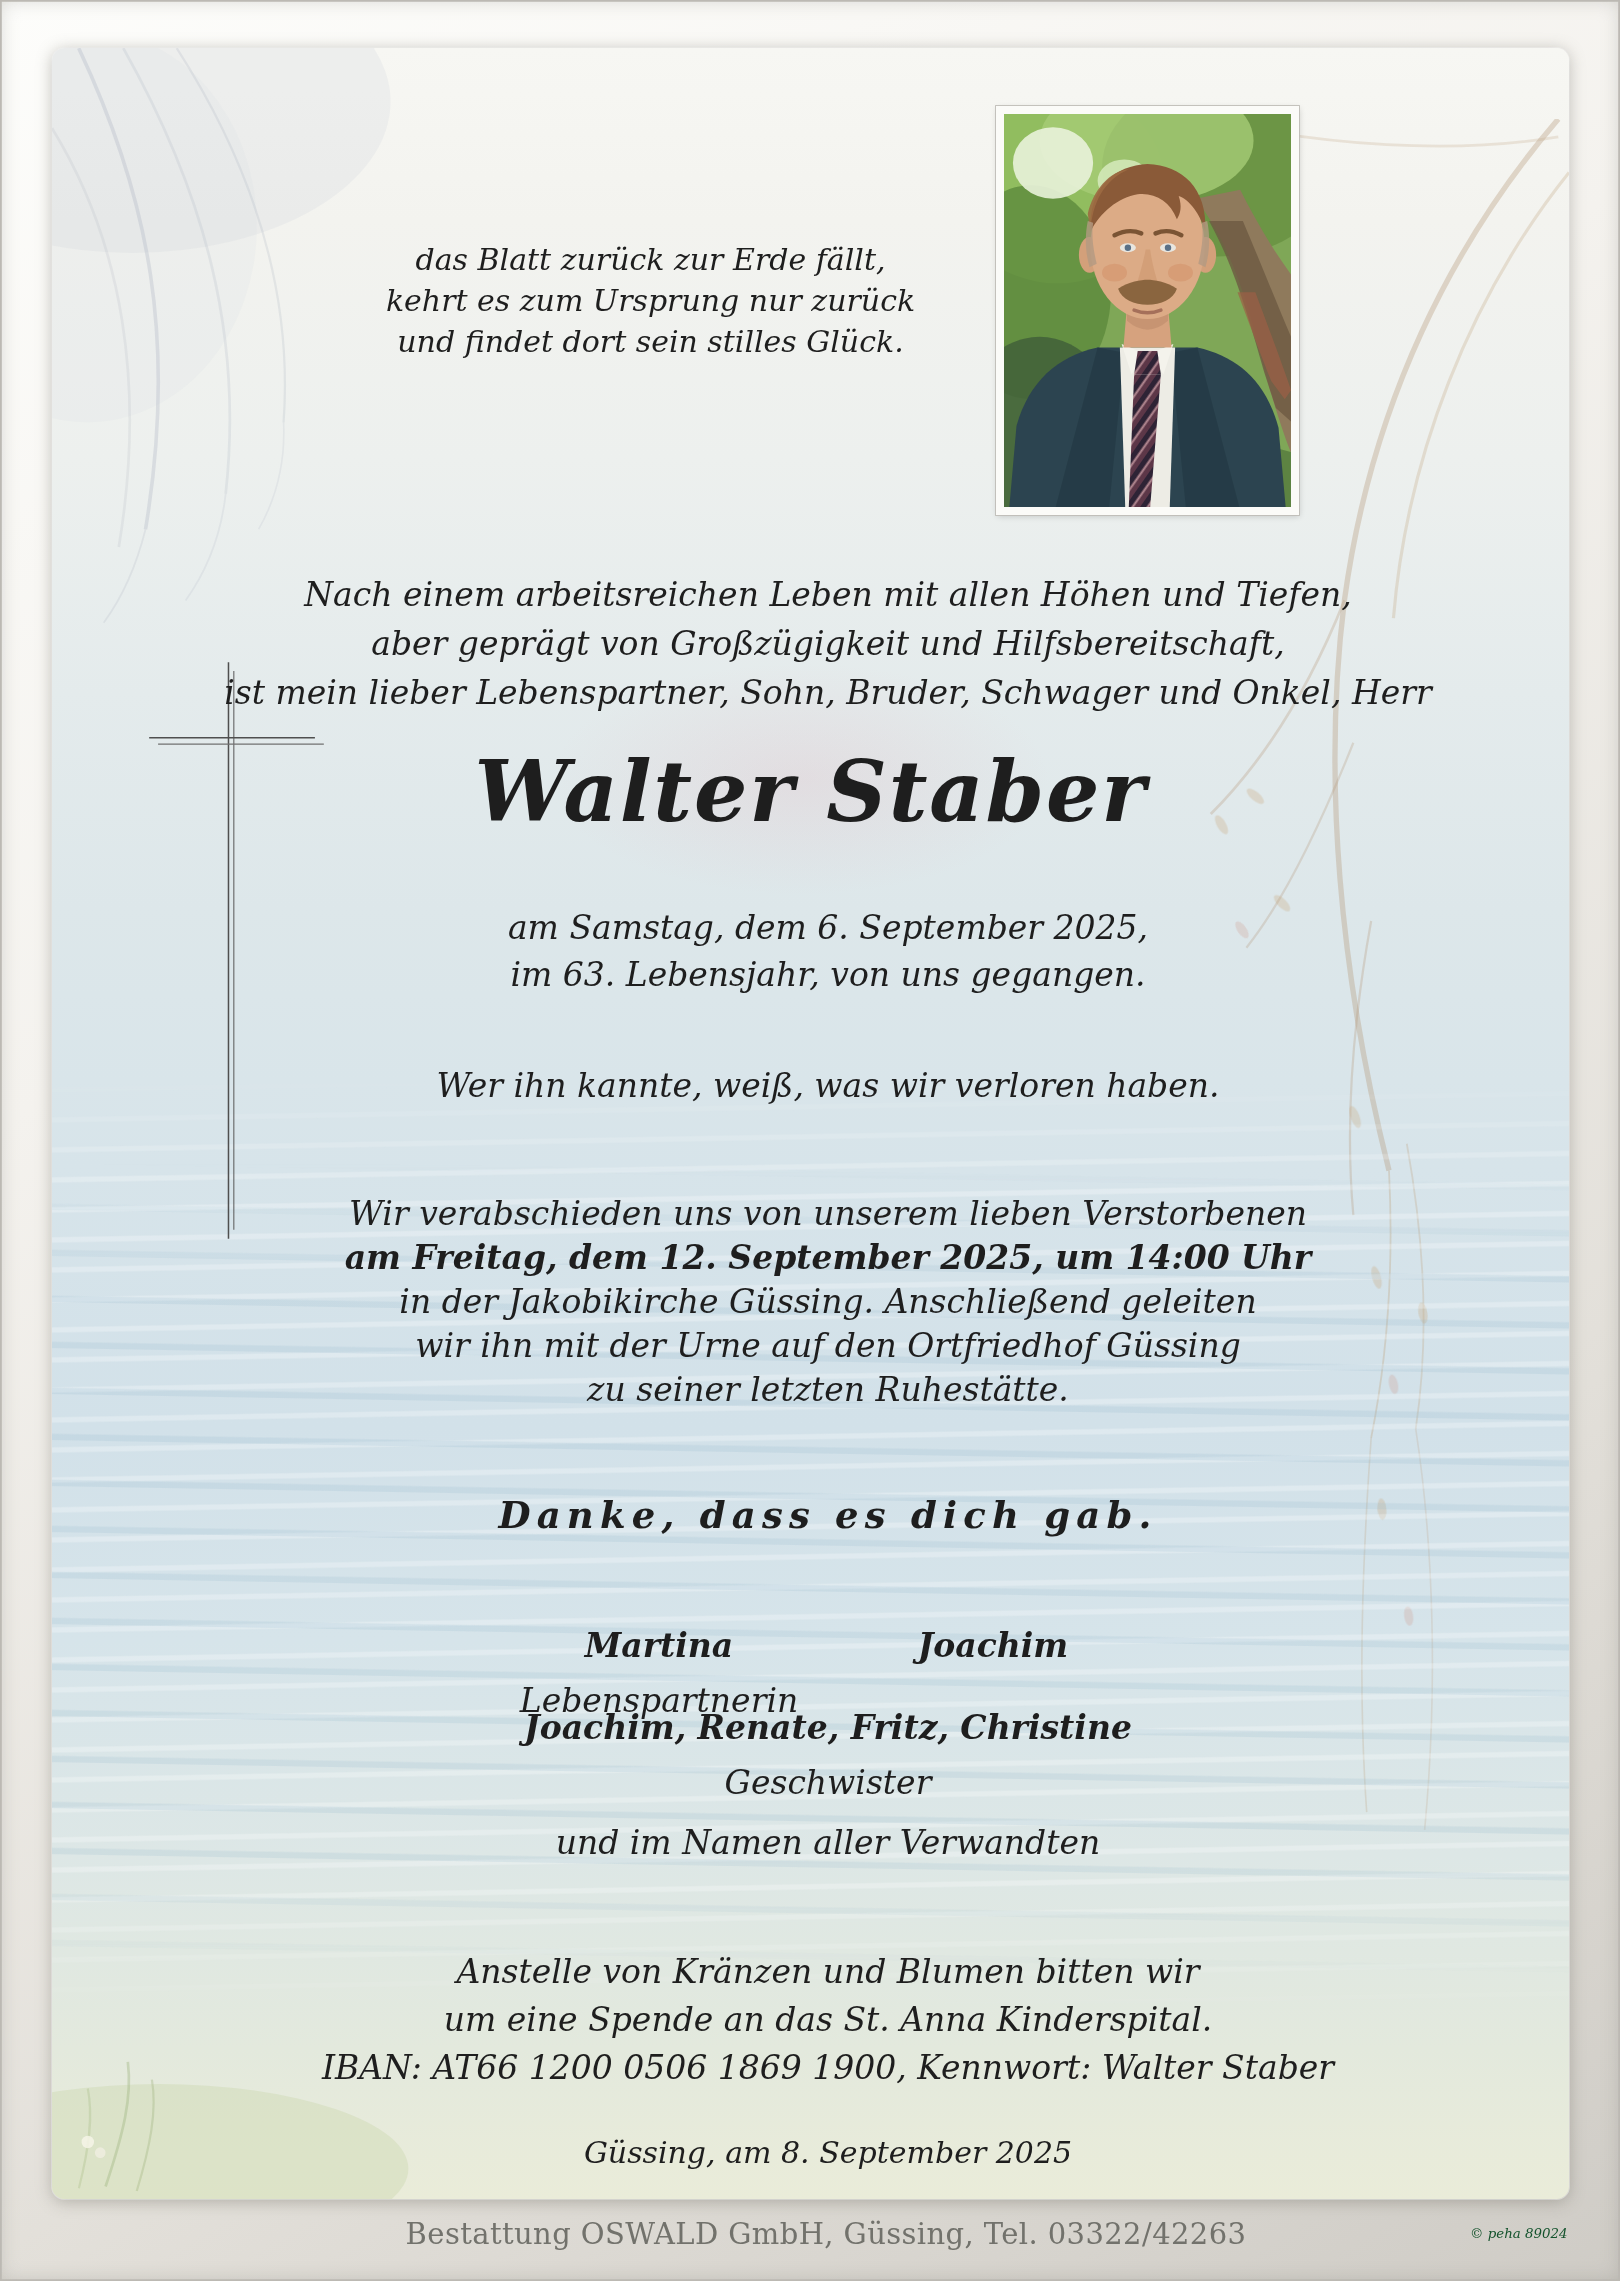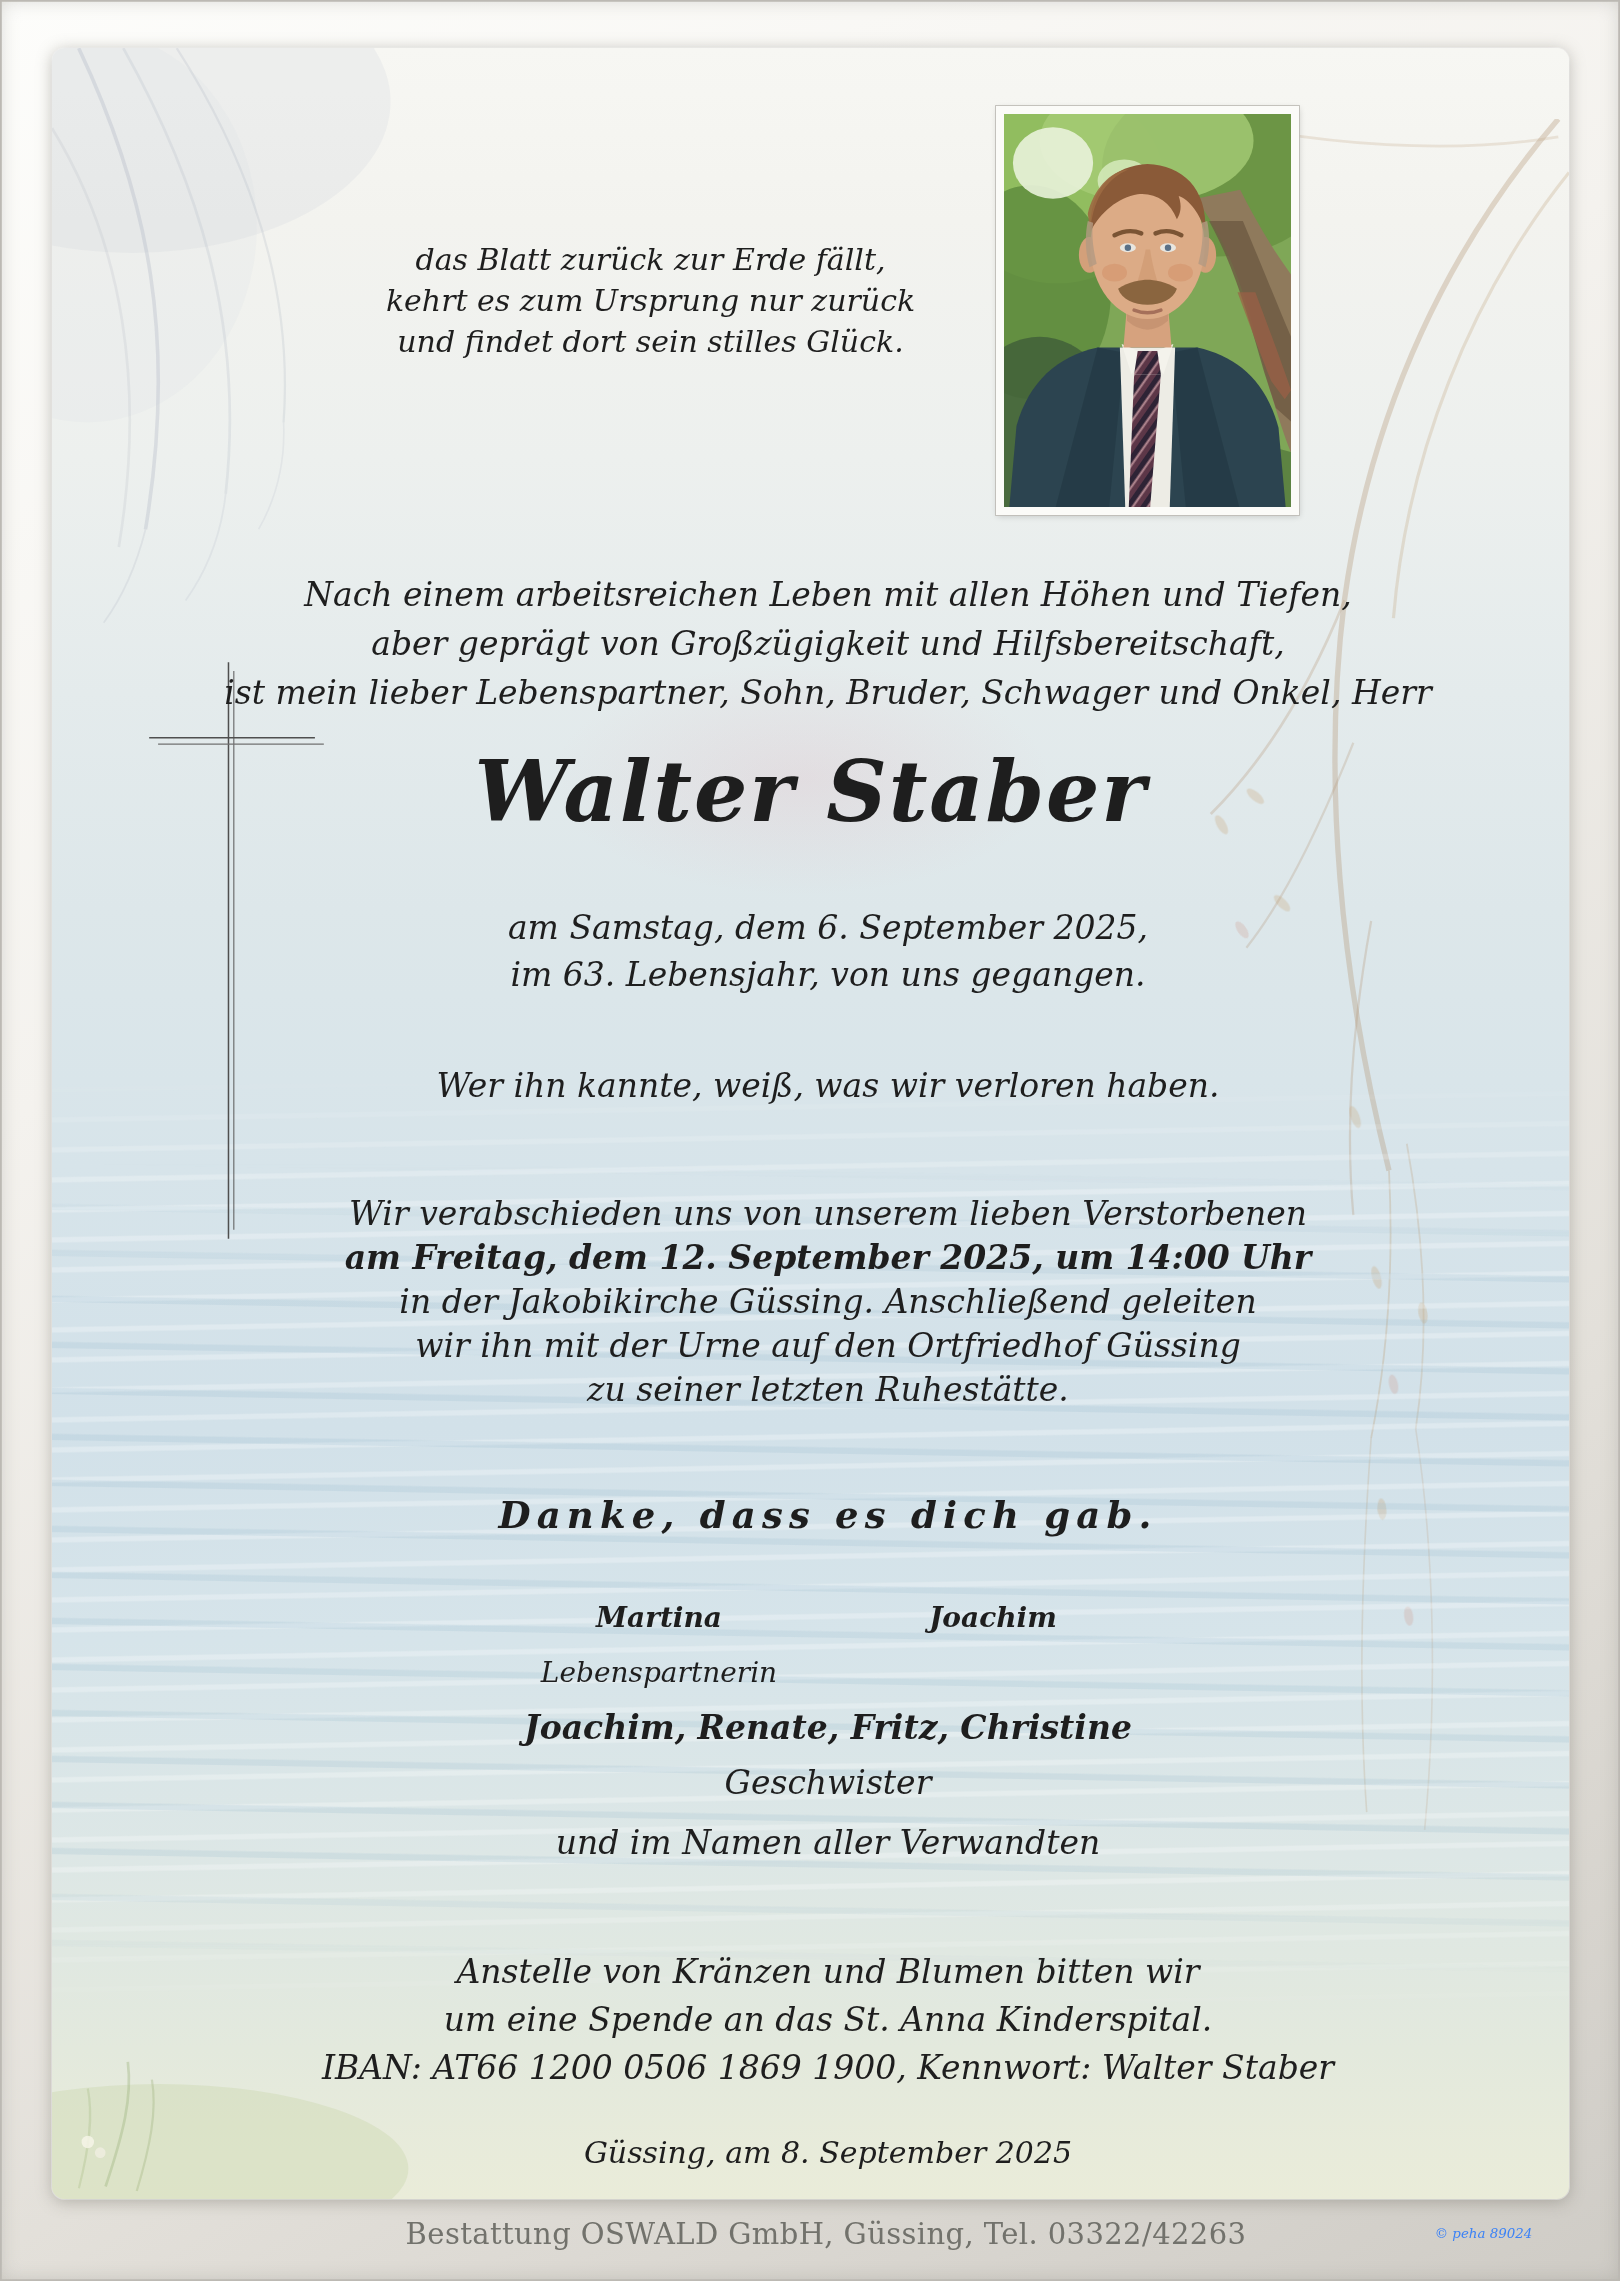"Martina" .mourner { font-size: 28px -> 33px; margin-top: none -> 28px }
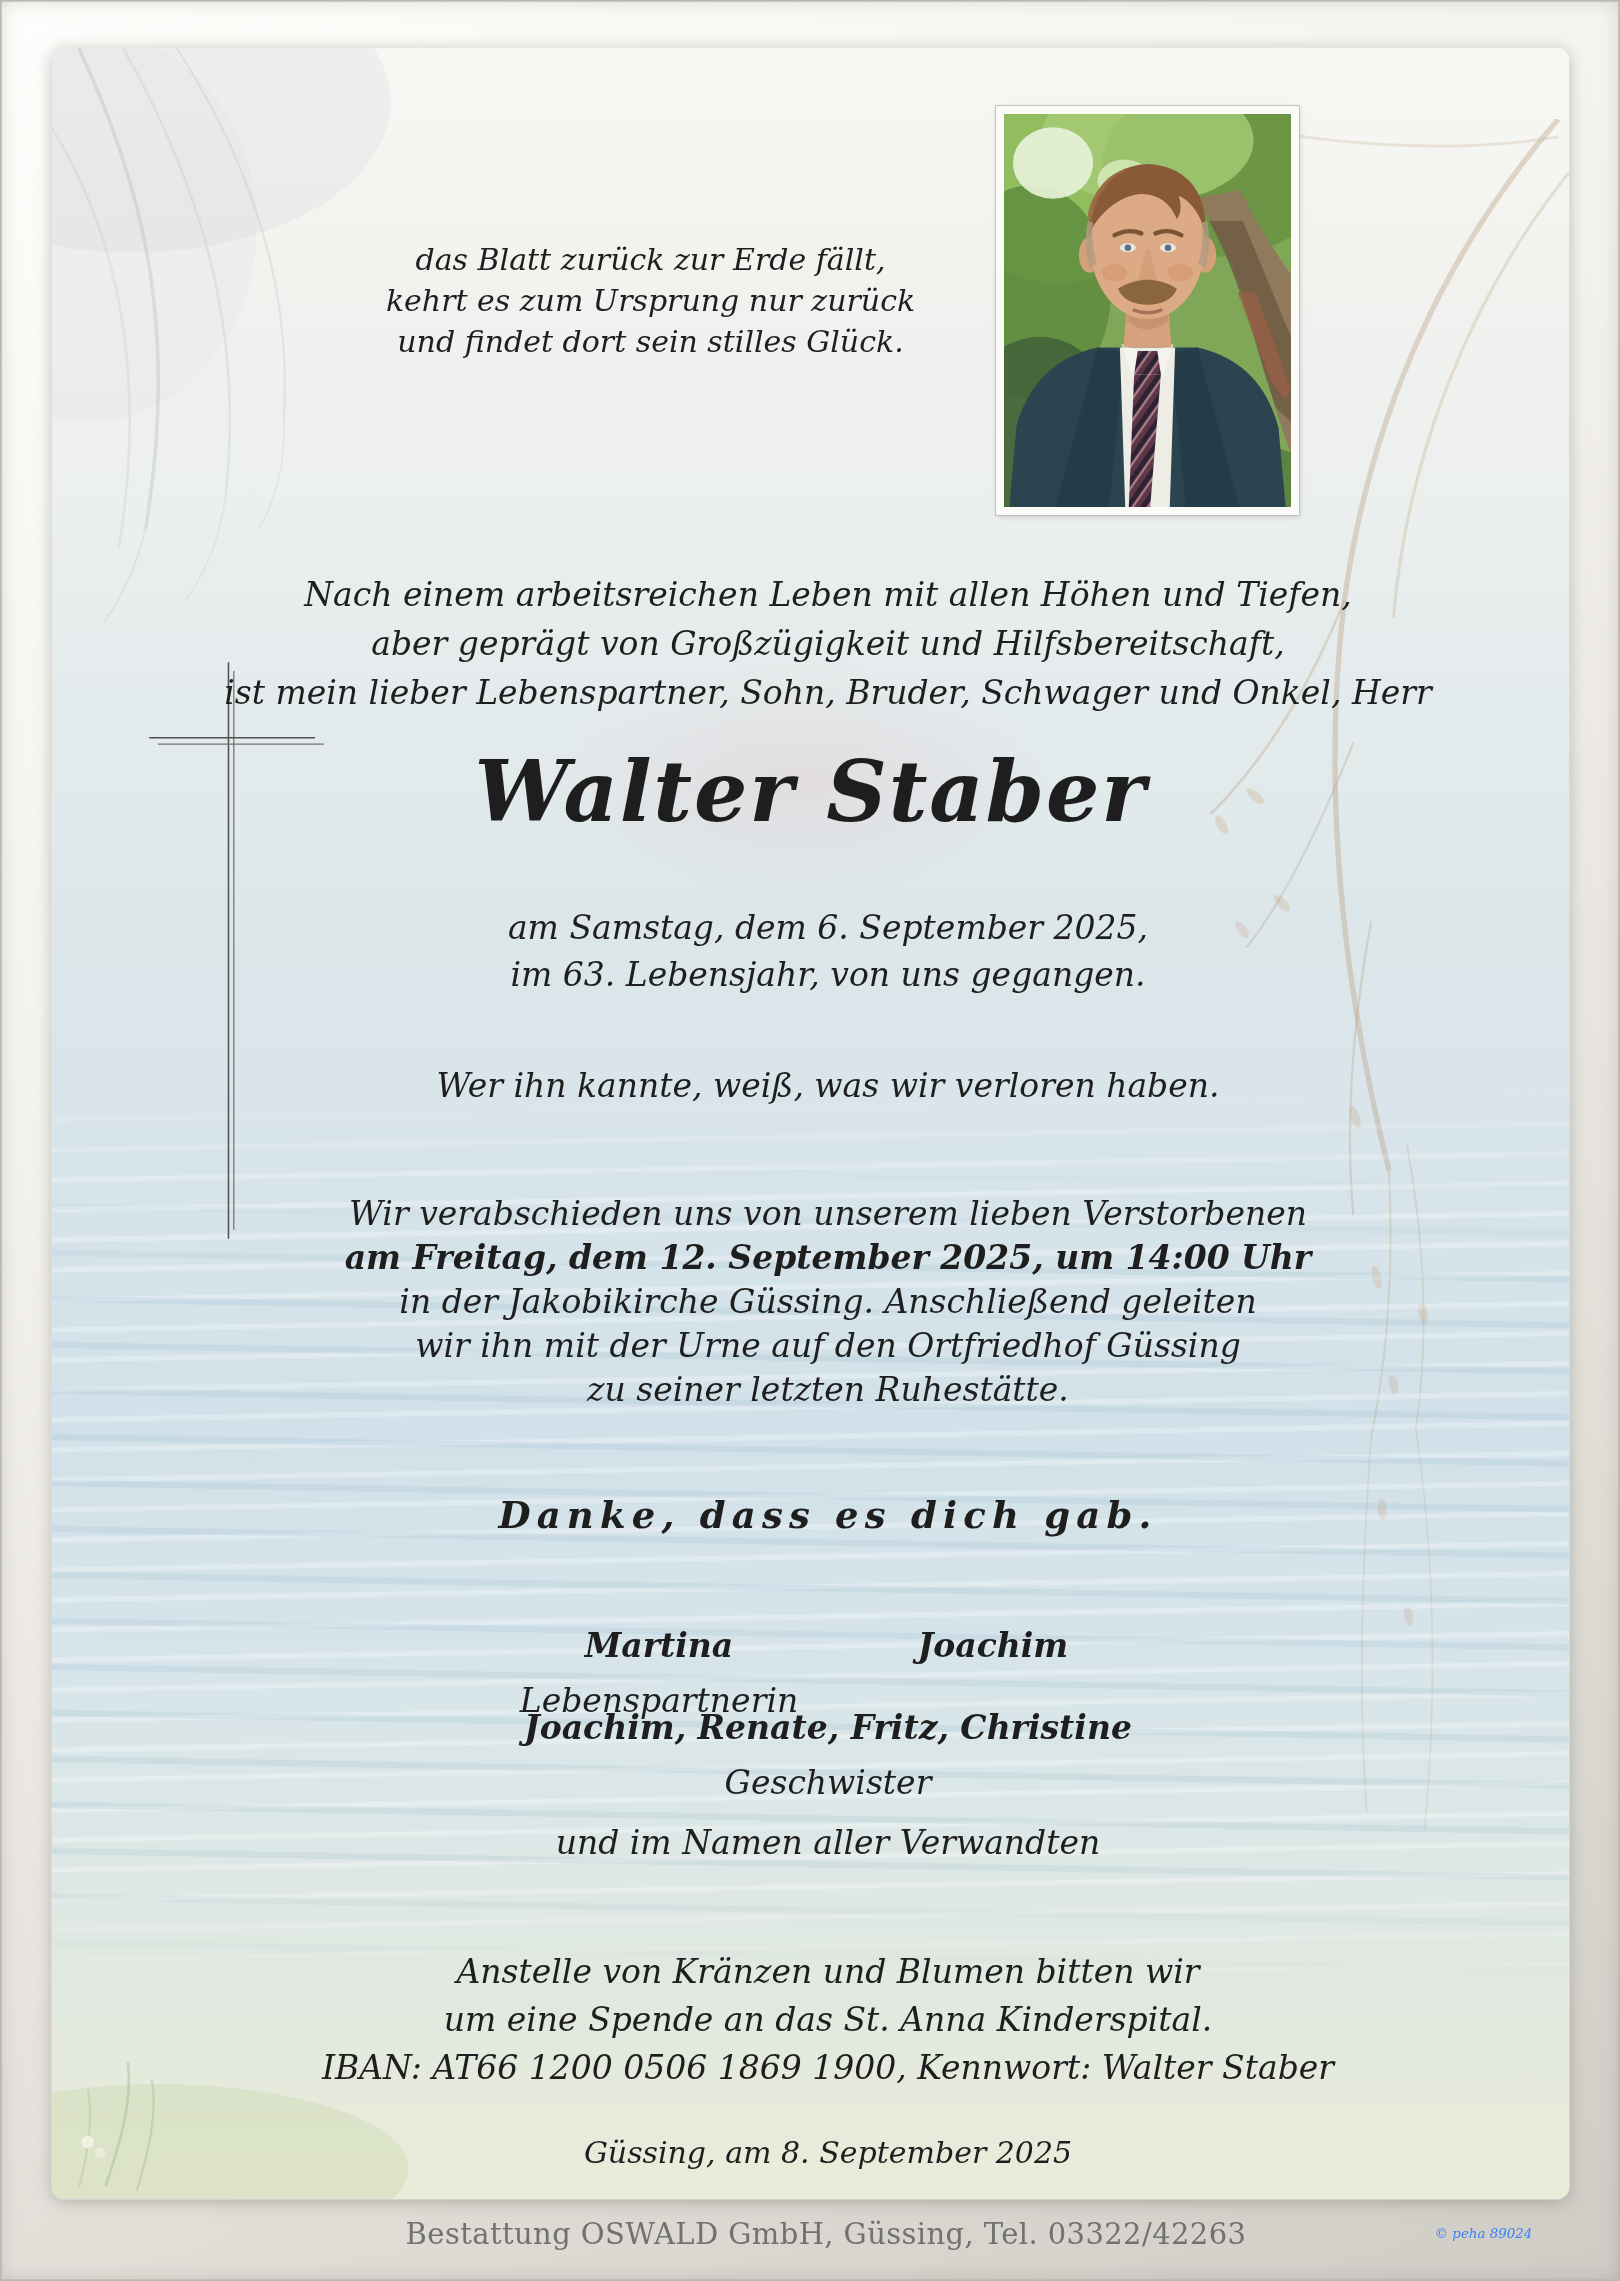"© peha 89024" .print-mark { color: #3b82f6 -> #14532d; left: 1408px -> 1470px; text-align: center -> left }
